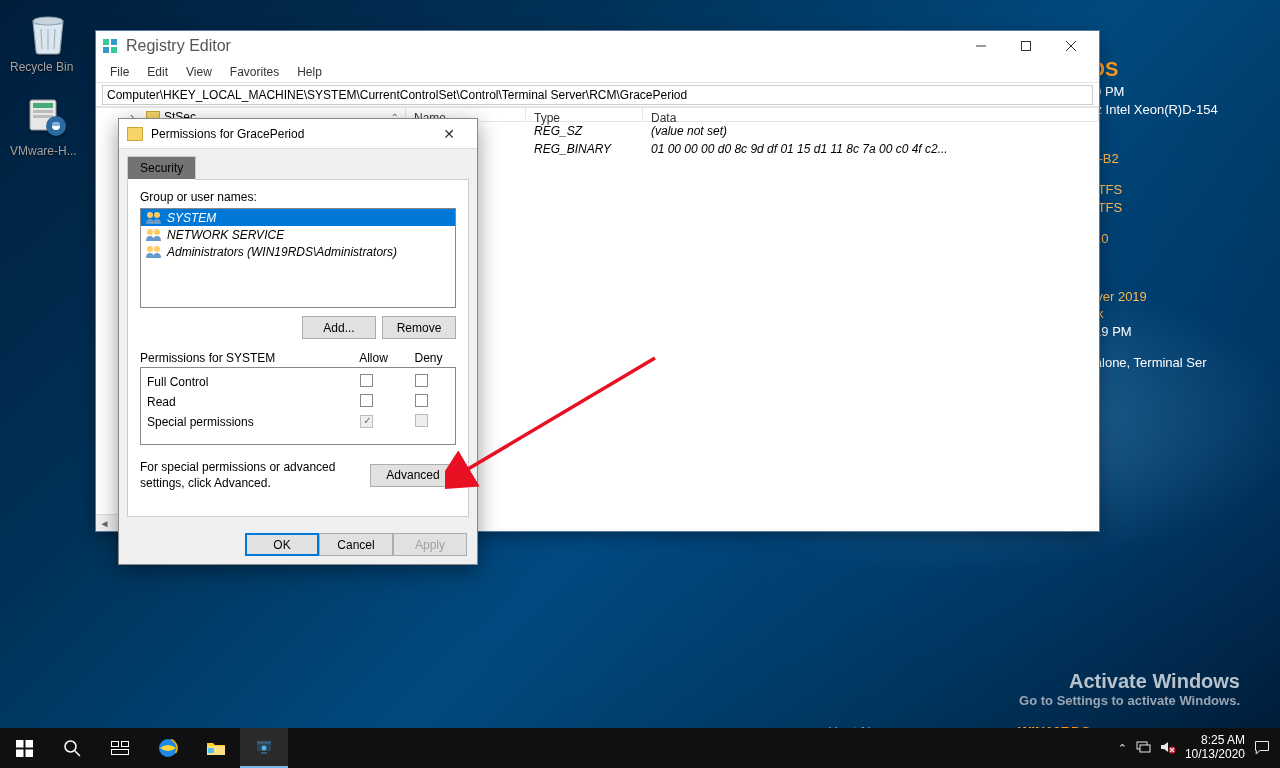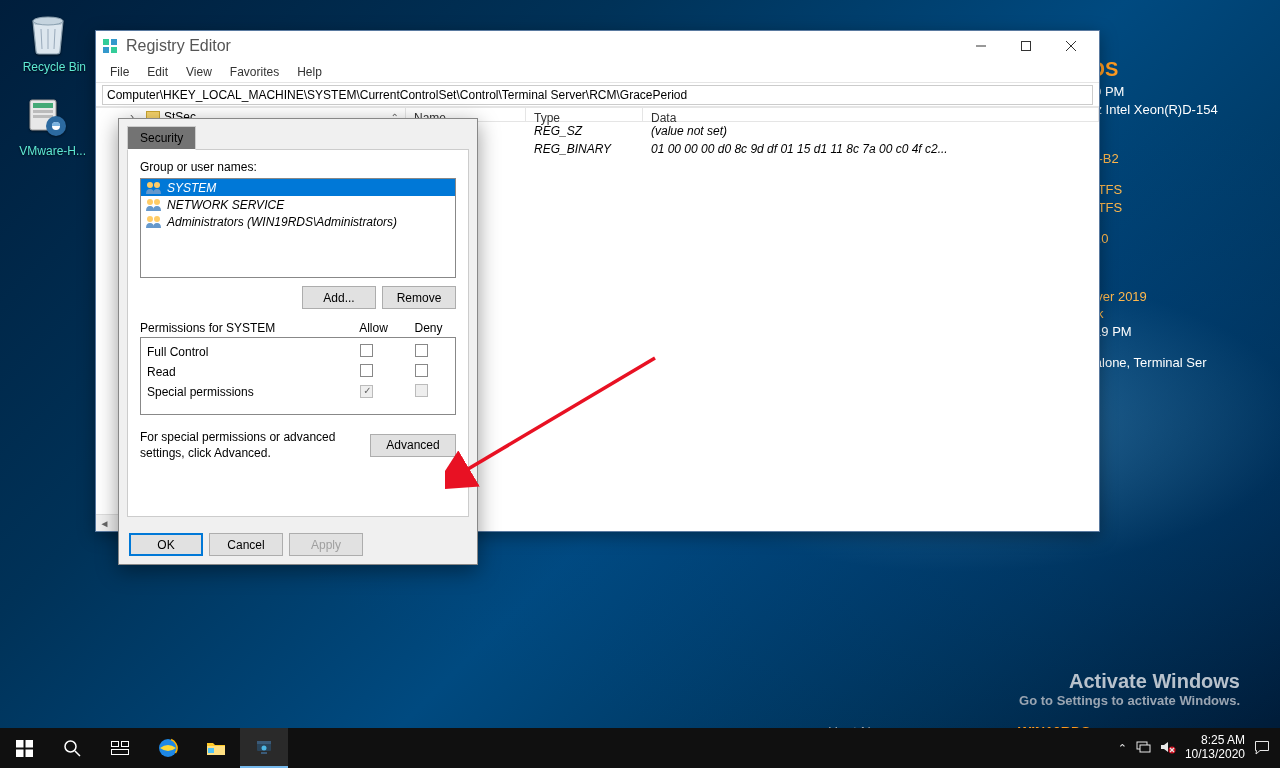"Recycle Bin" .di { color: #5eead4 -> #a3a3a3; text-align: right -> left }
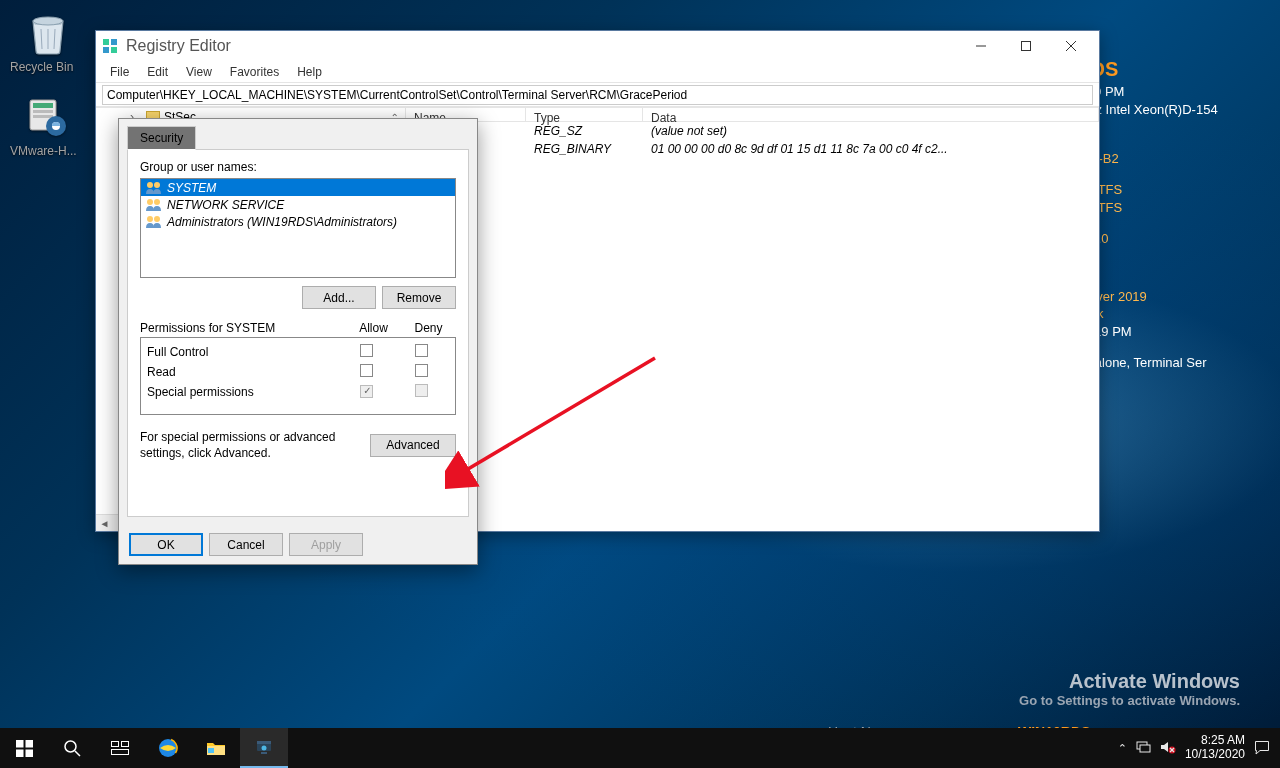"Permissions for GracePeriod" div.tb { html: none -> <div> <span></span> <div>Permissions for GracePeriod</div> <div>✕</div> </div> }
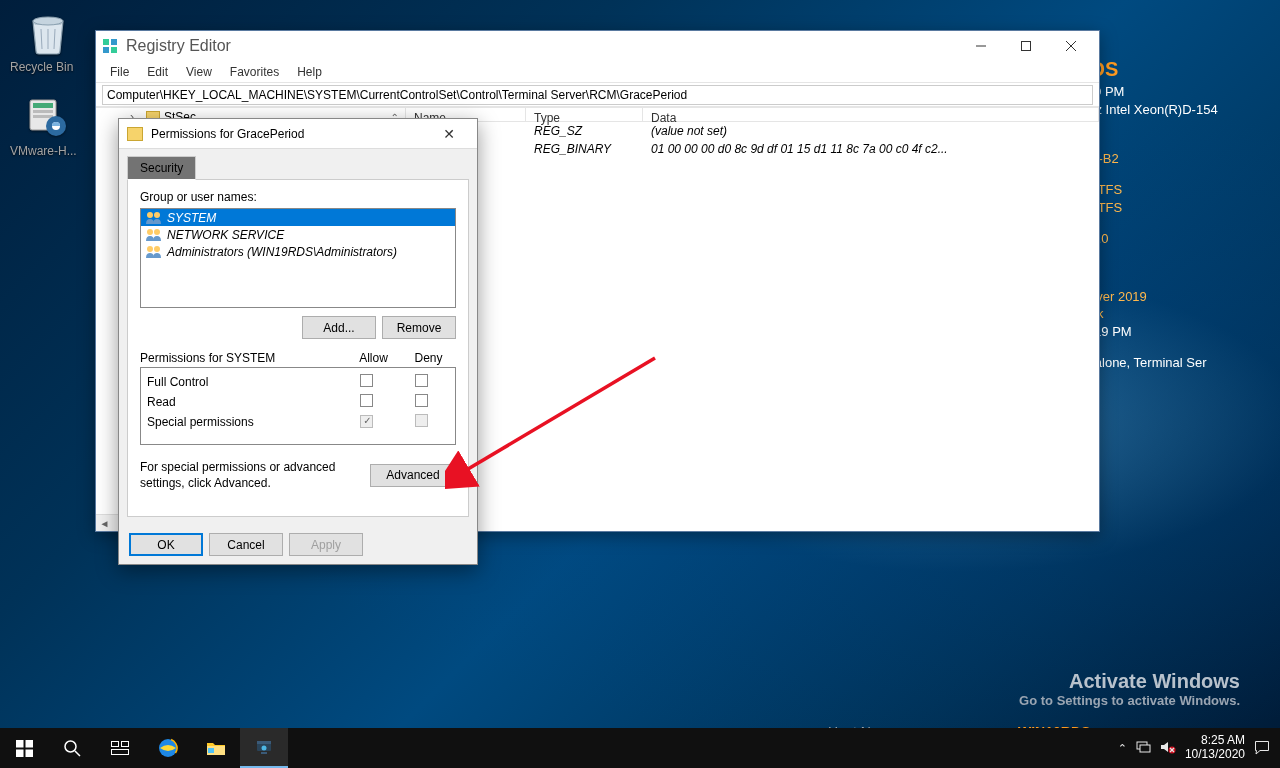"OK" .dlg-btns { gap: 6px -> none; justify-content: none -> flex-end }
